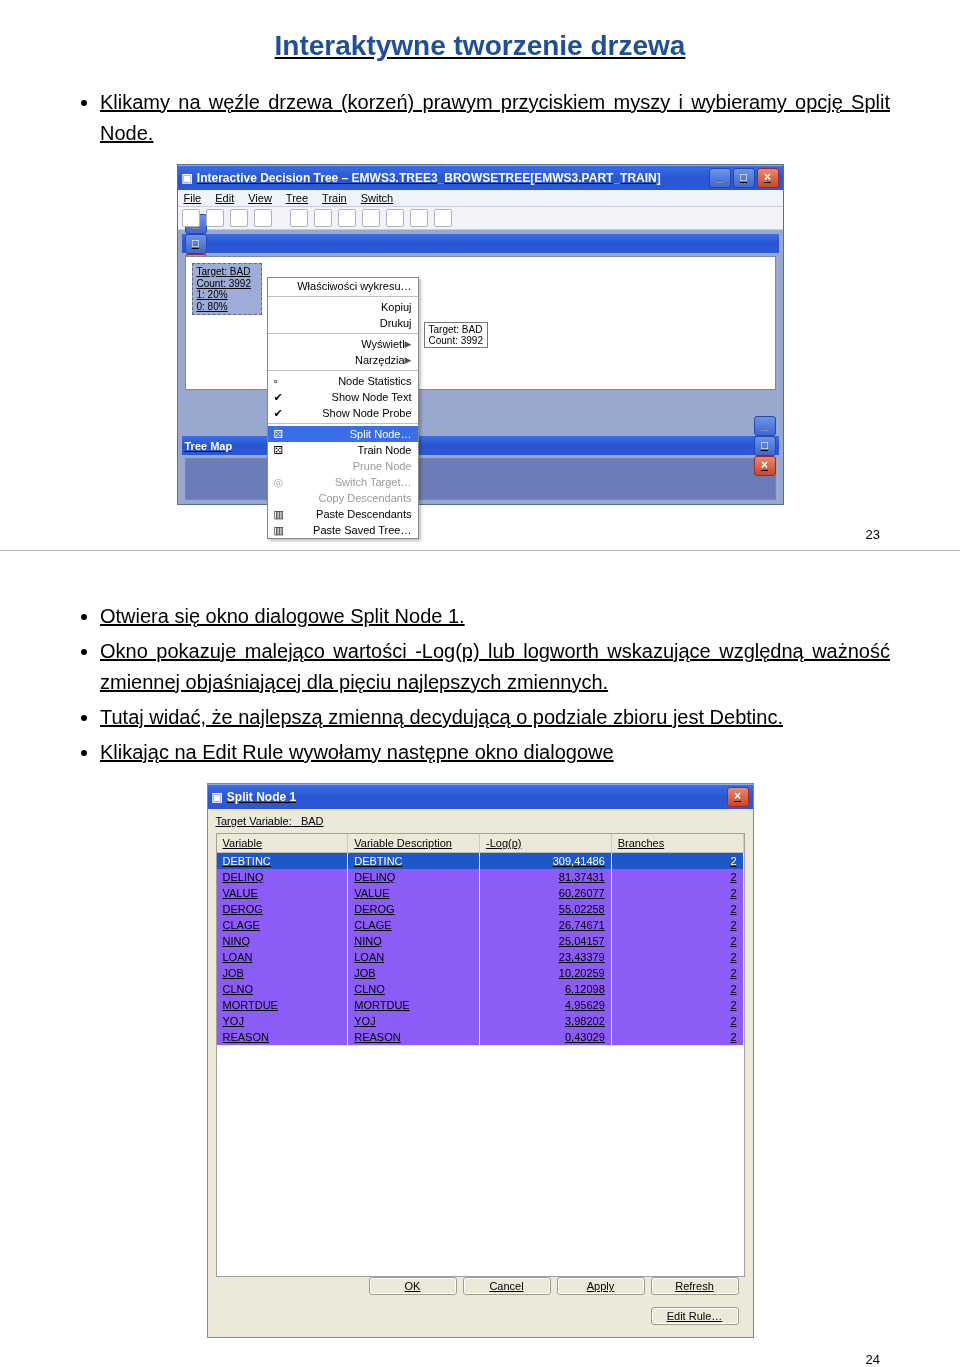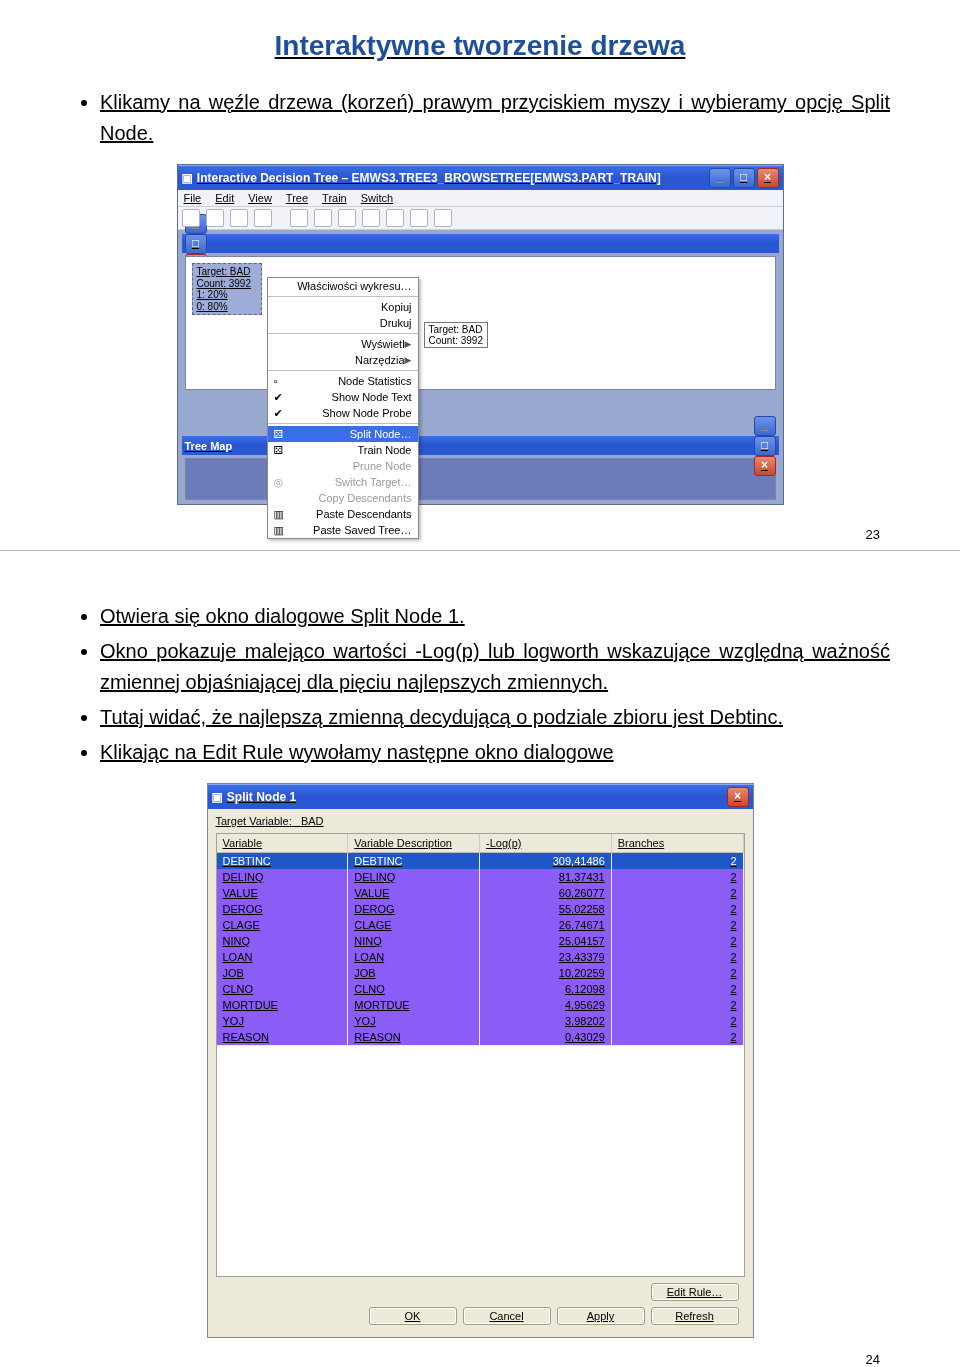"Edit Rule…" div.btnbar { order: before "OK" -> after "OK" }
